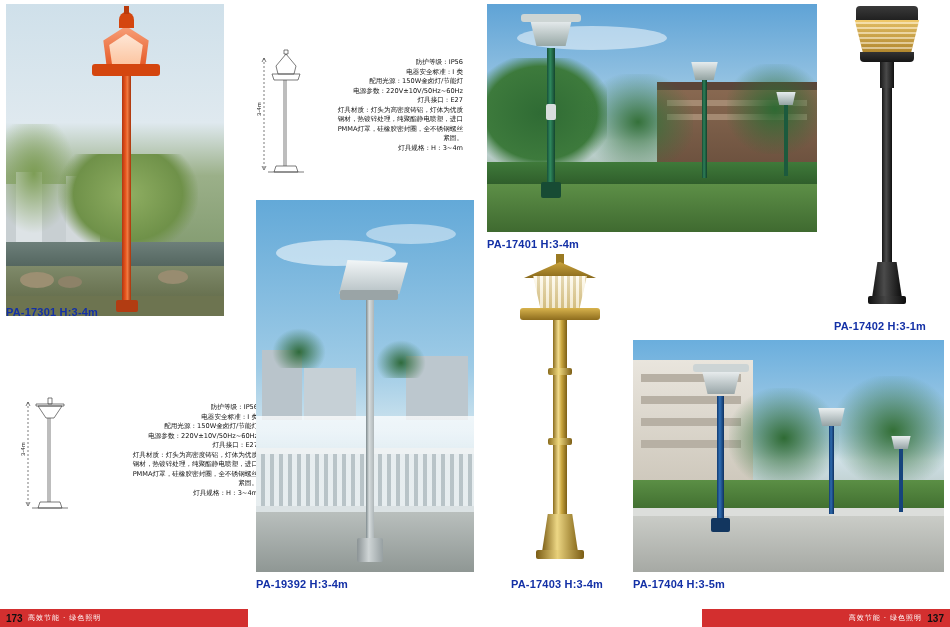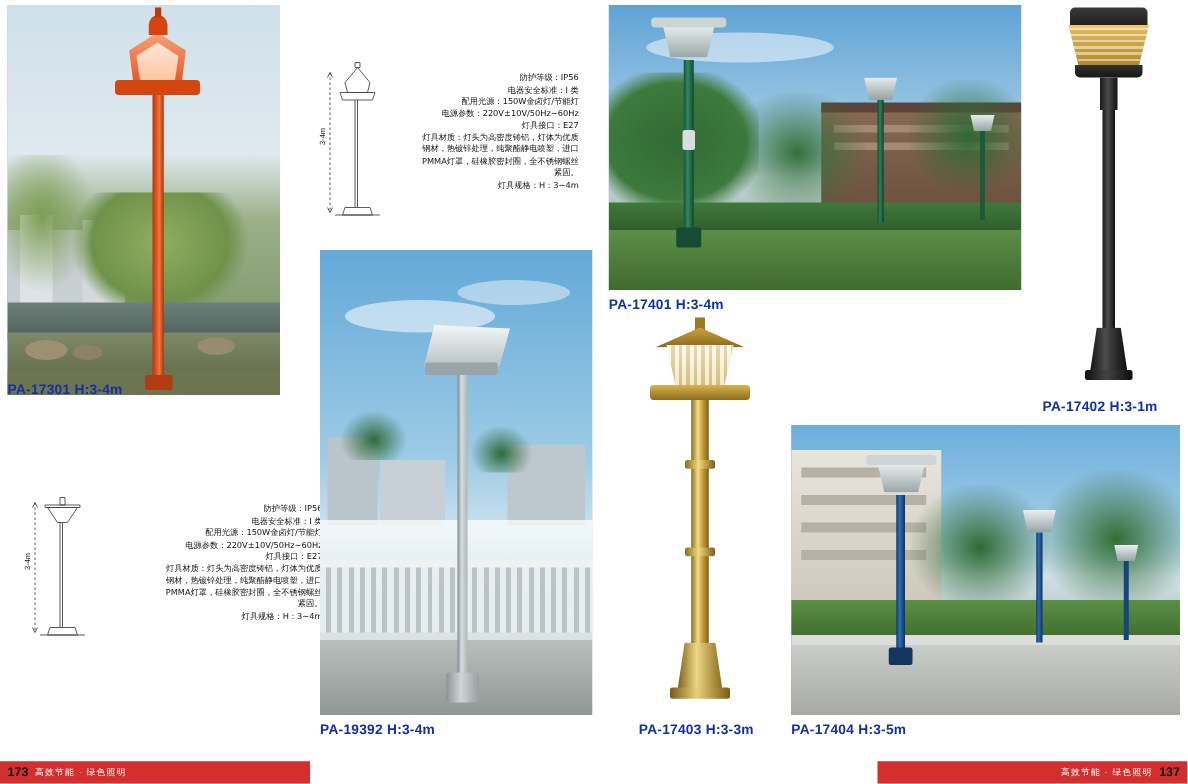"PA-17403 H:3-3m" div.caption { text: H:3-3m -> H:3-4m }
